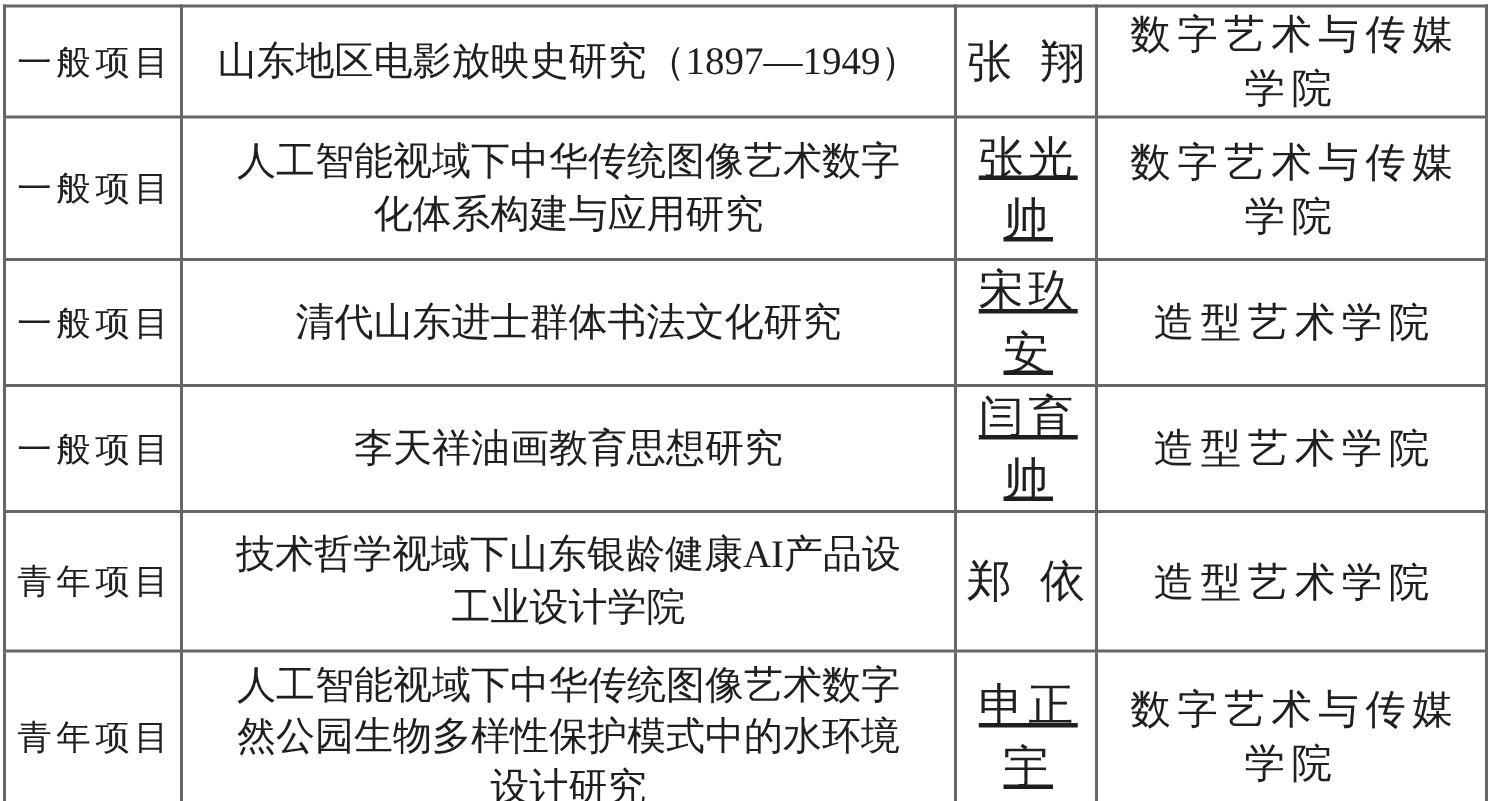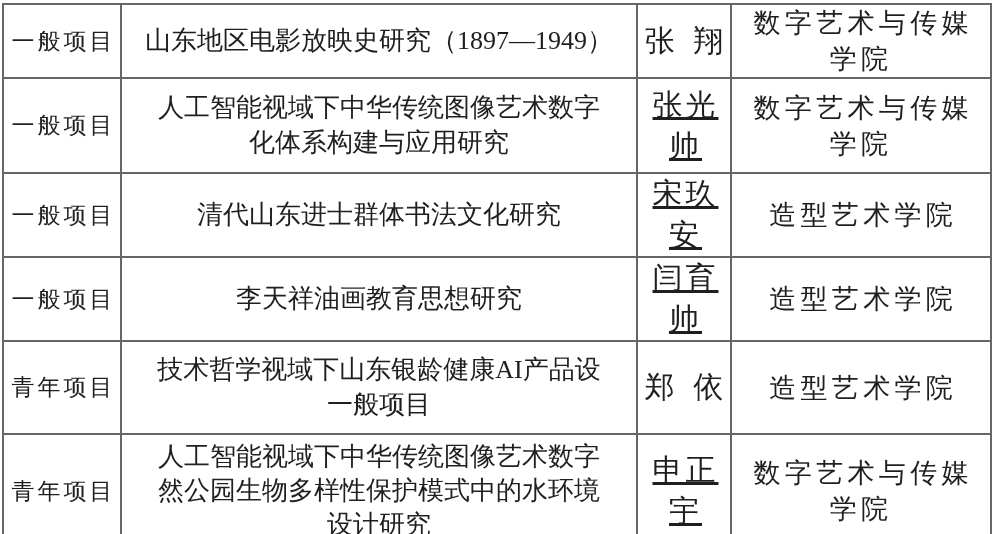"技术哲学视域下山东银龄健康AI产品设" td.c-title { text: 一般项目 -> 工业设计学院 }
